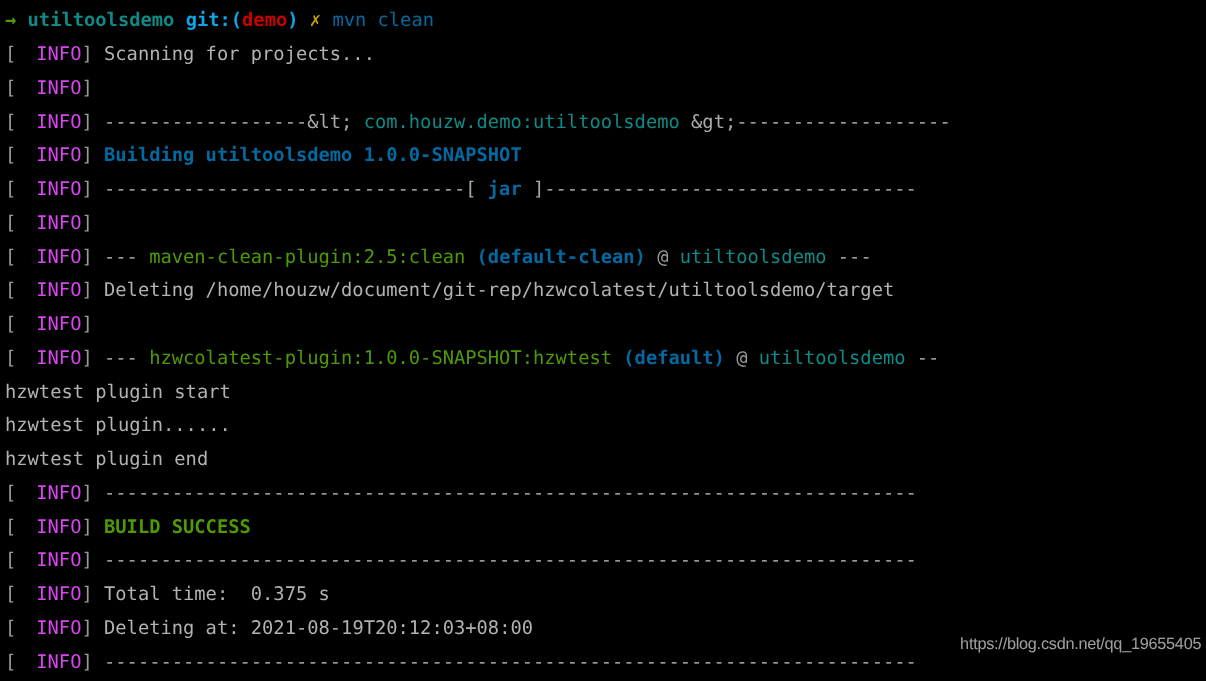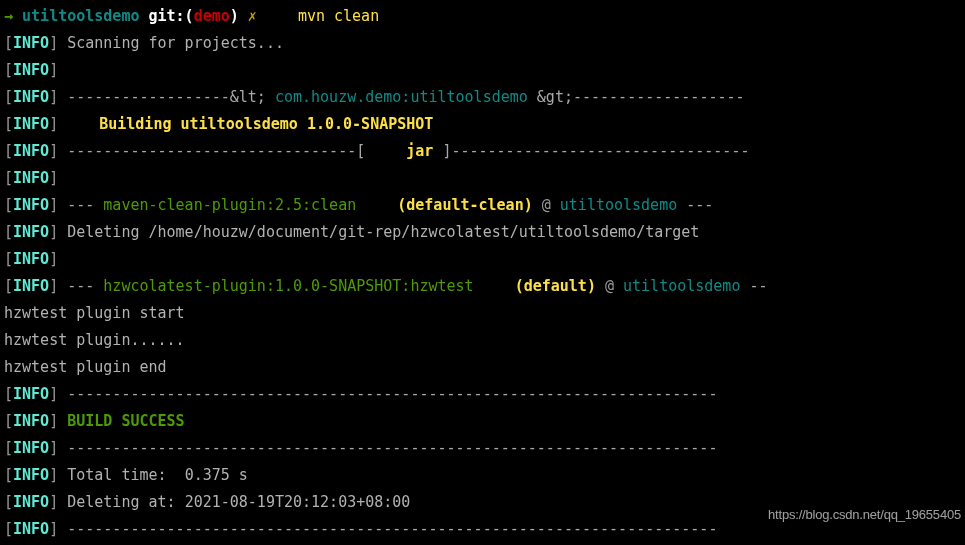"git:(" .c-blue { color: #ffffff -> #0ea5e9 }
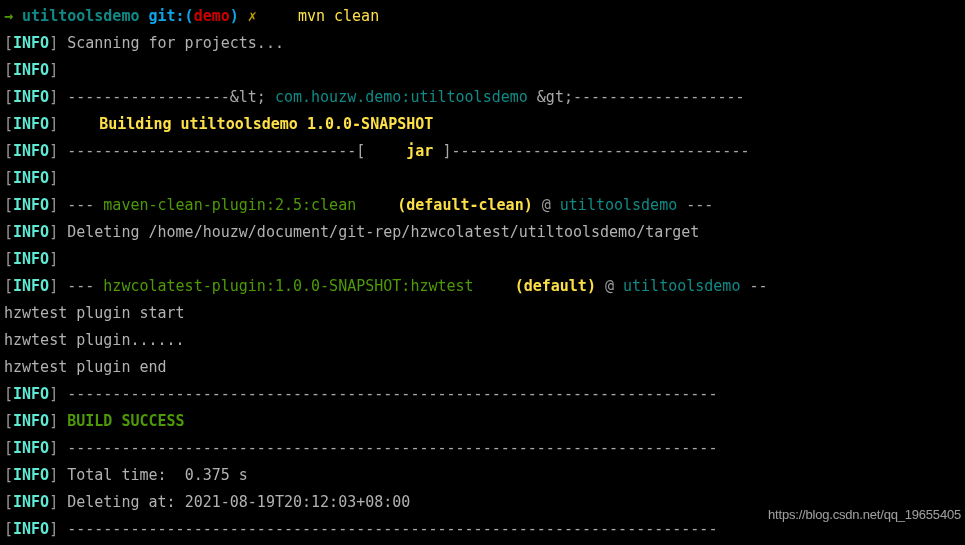"mvn clean" .c-white { color: #fde047 -> #0369a1; margin-left: 32px -> none }
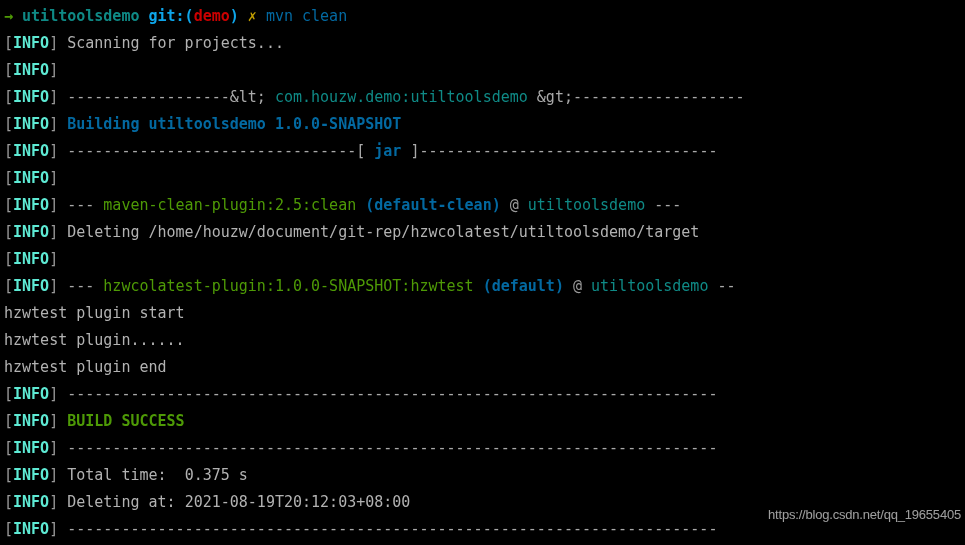"INFO" .c-infoword { color: #5eead4 -> #d946ef; font-weight: bold -> normal; margin-left: none -> 16px }
